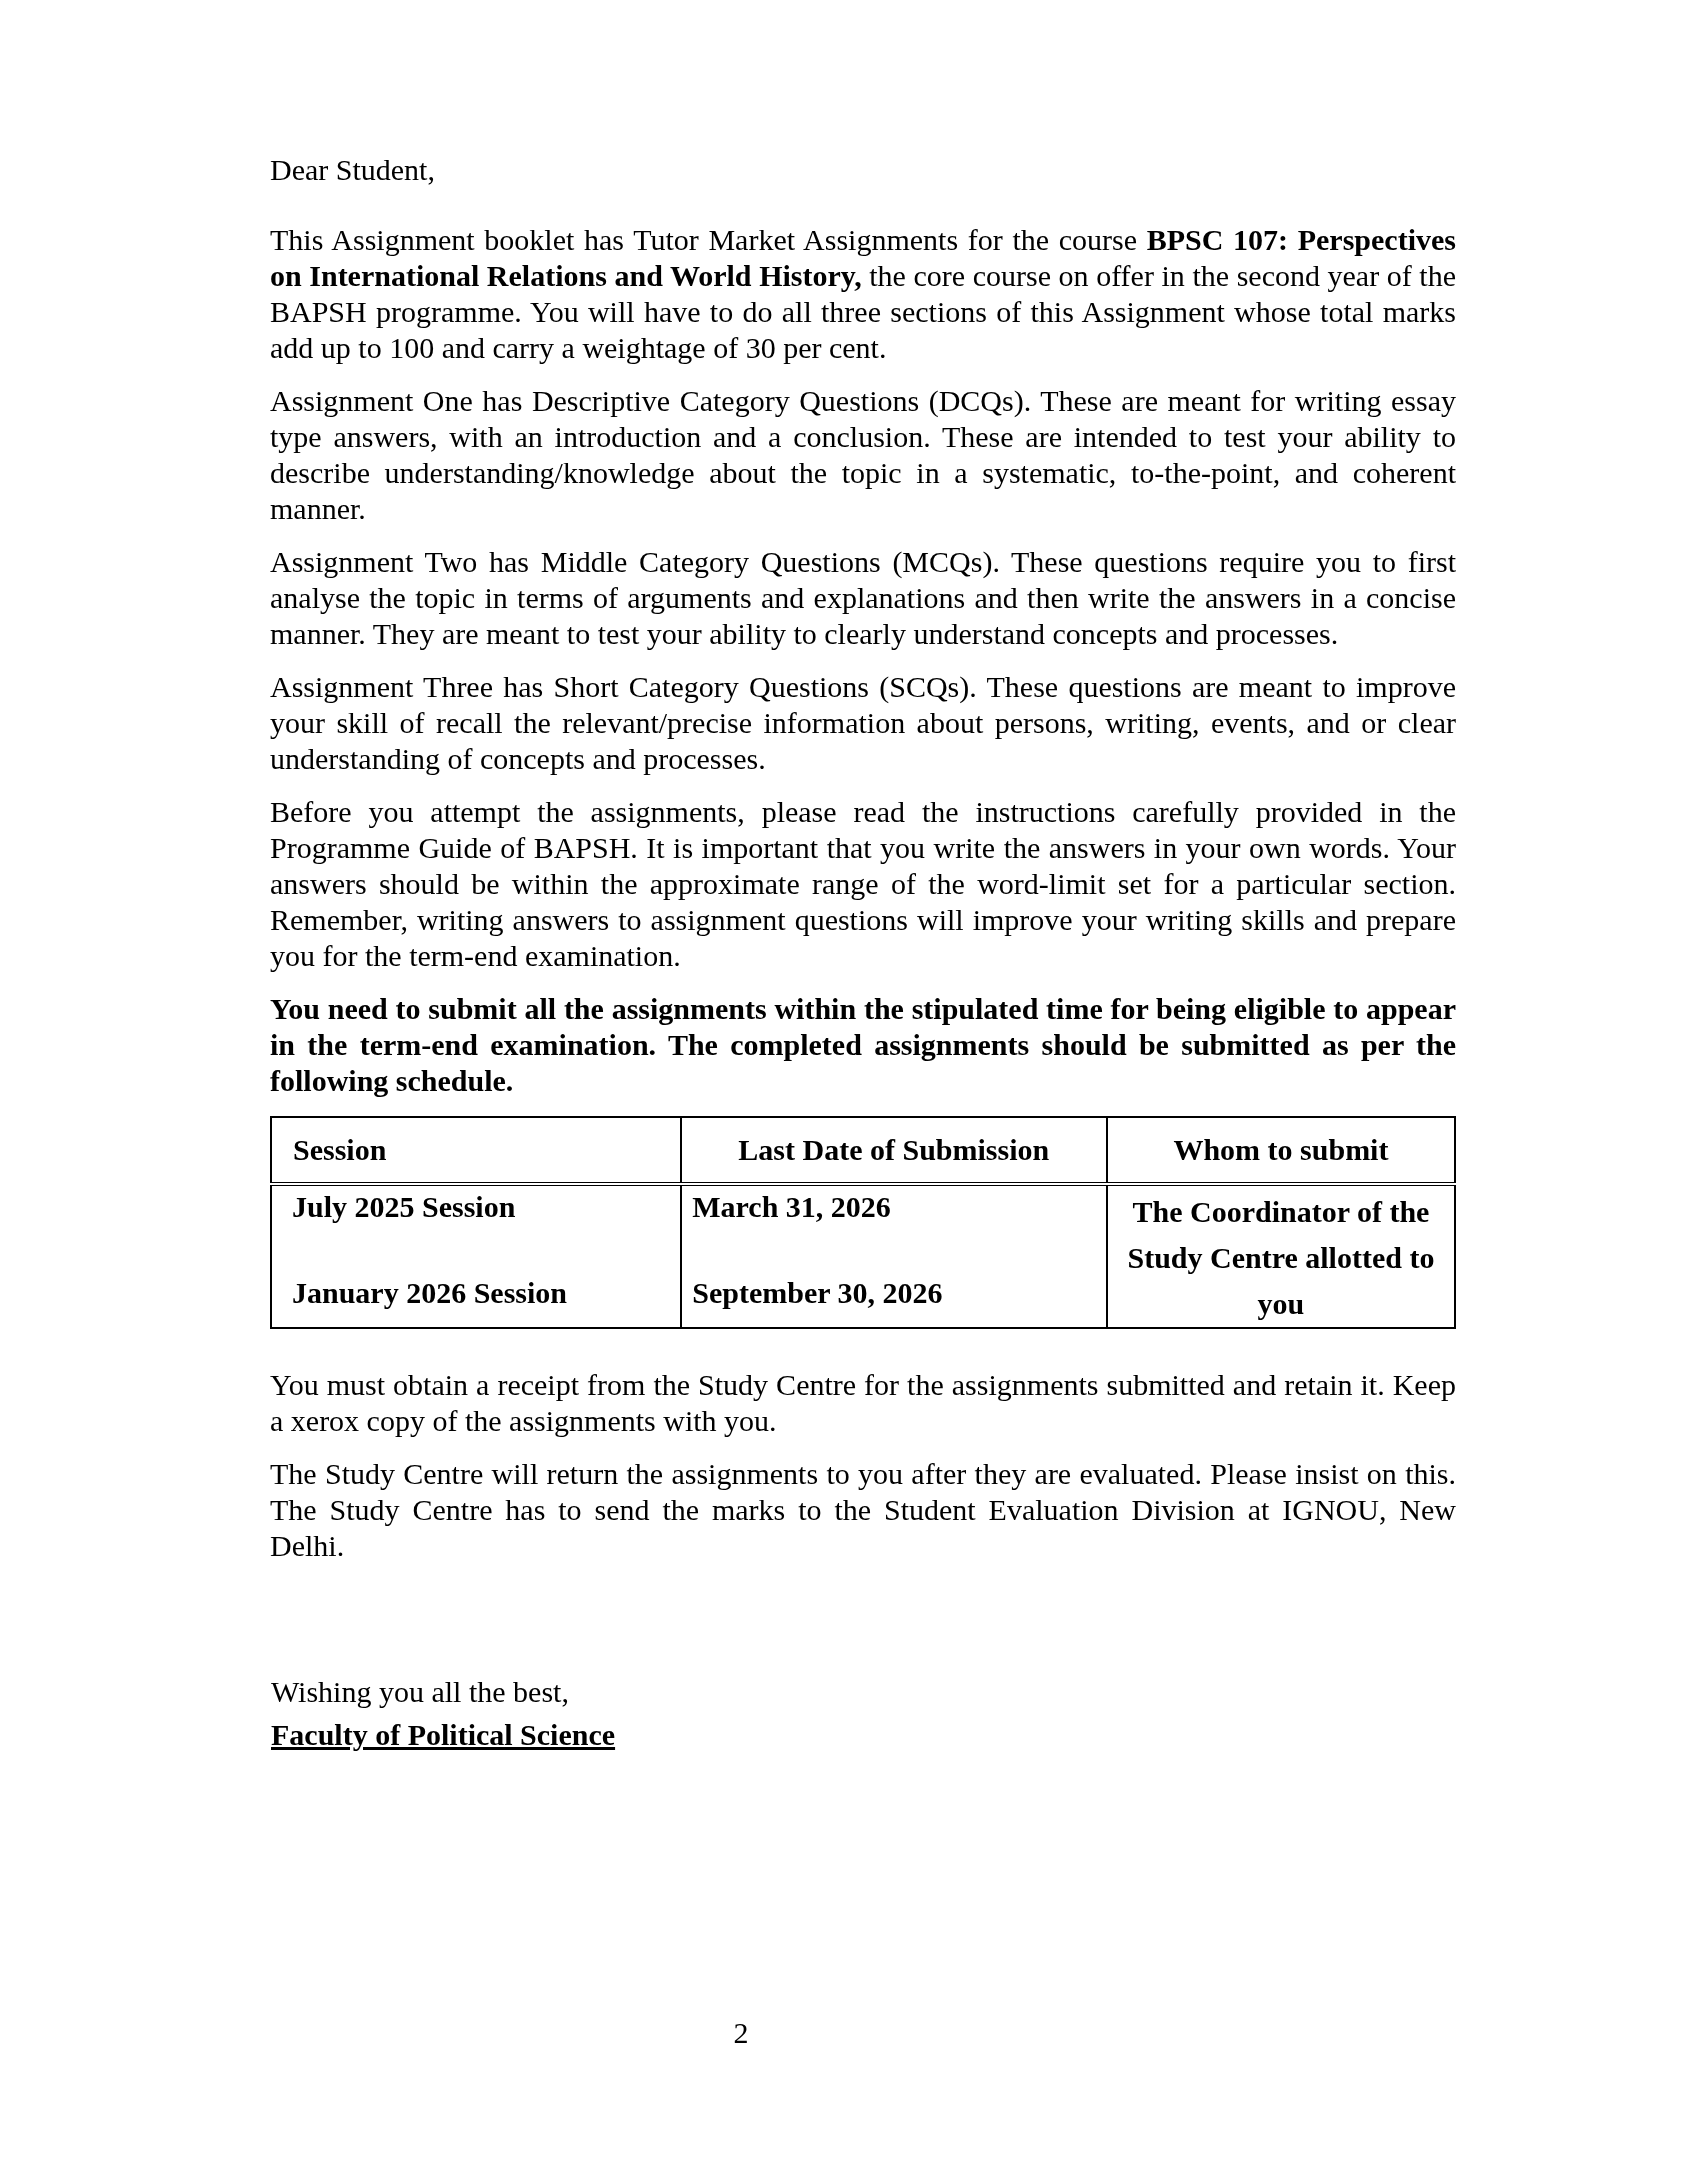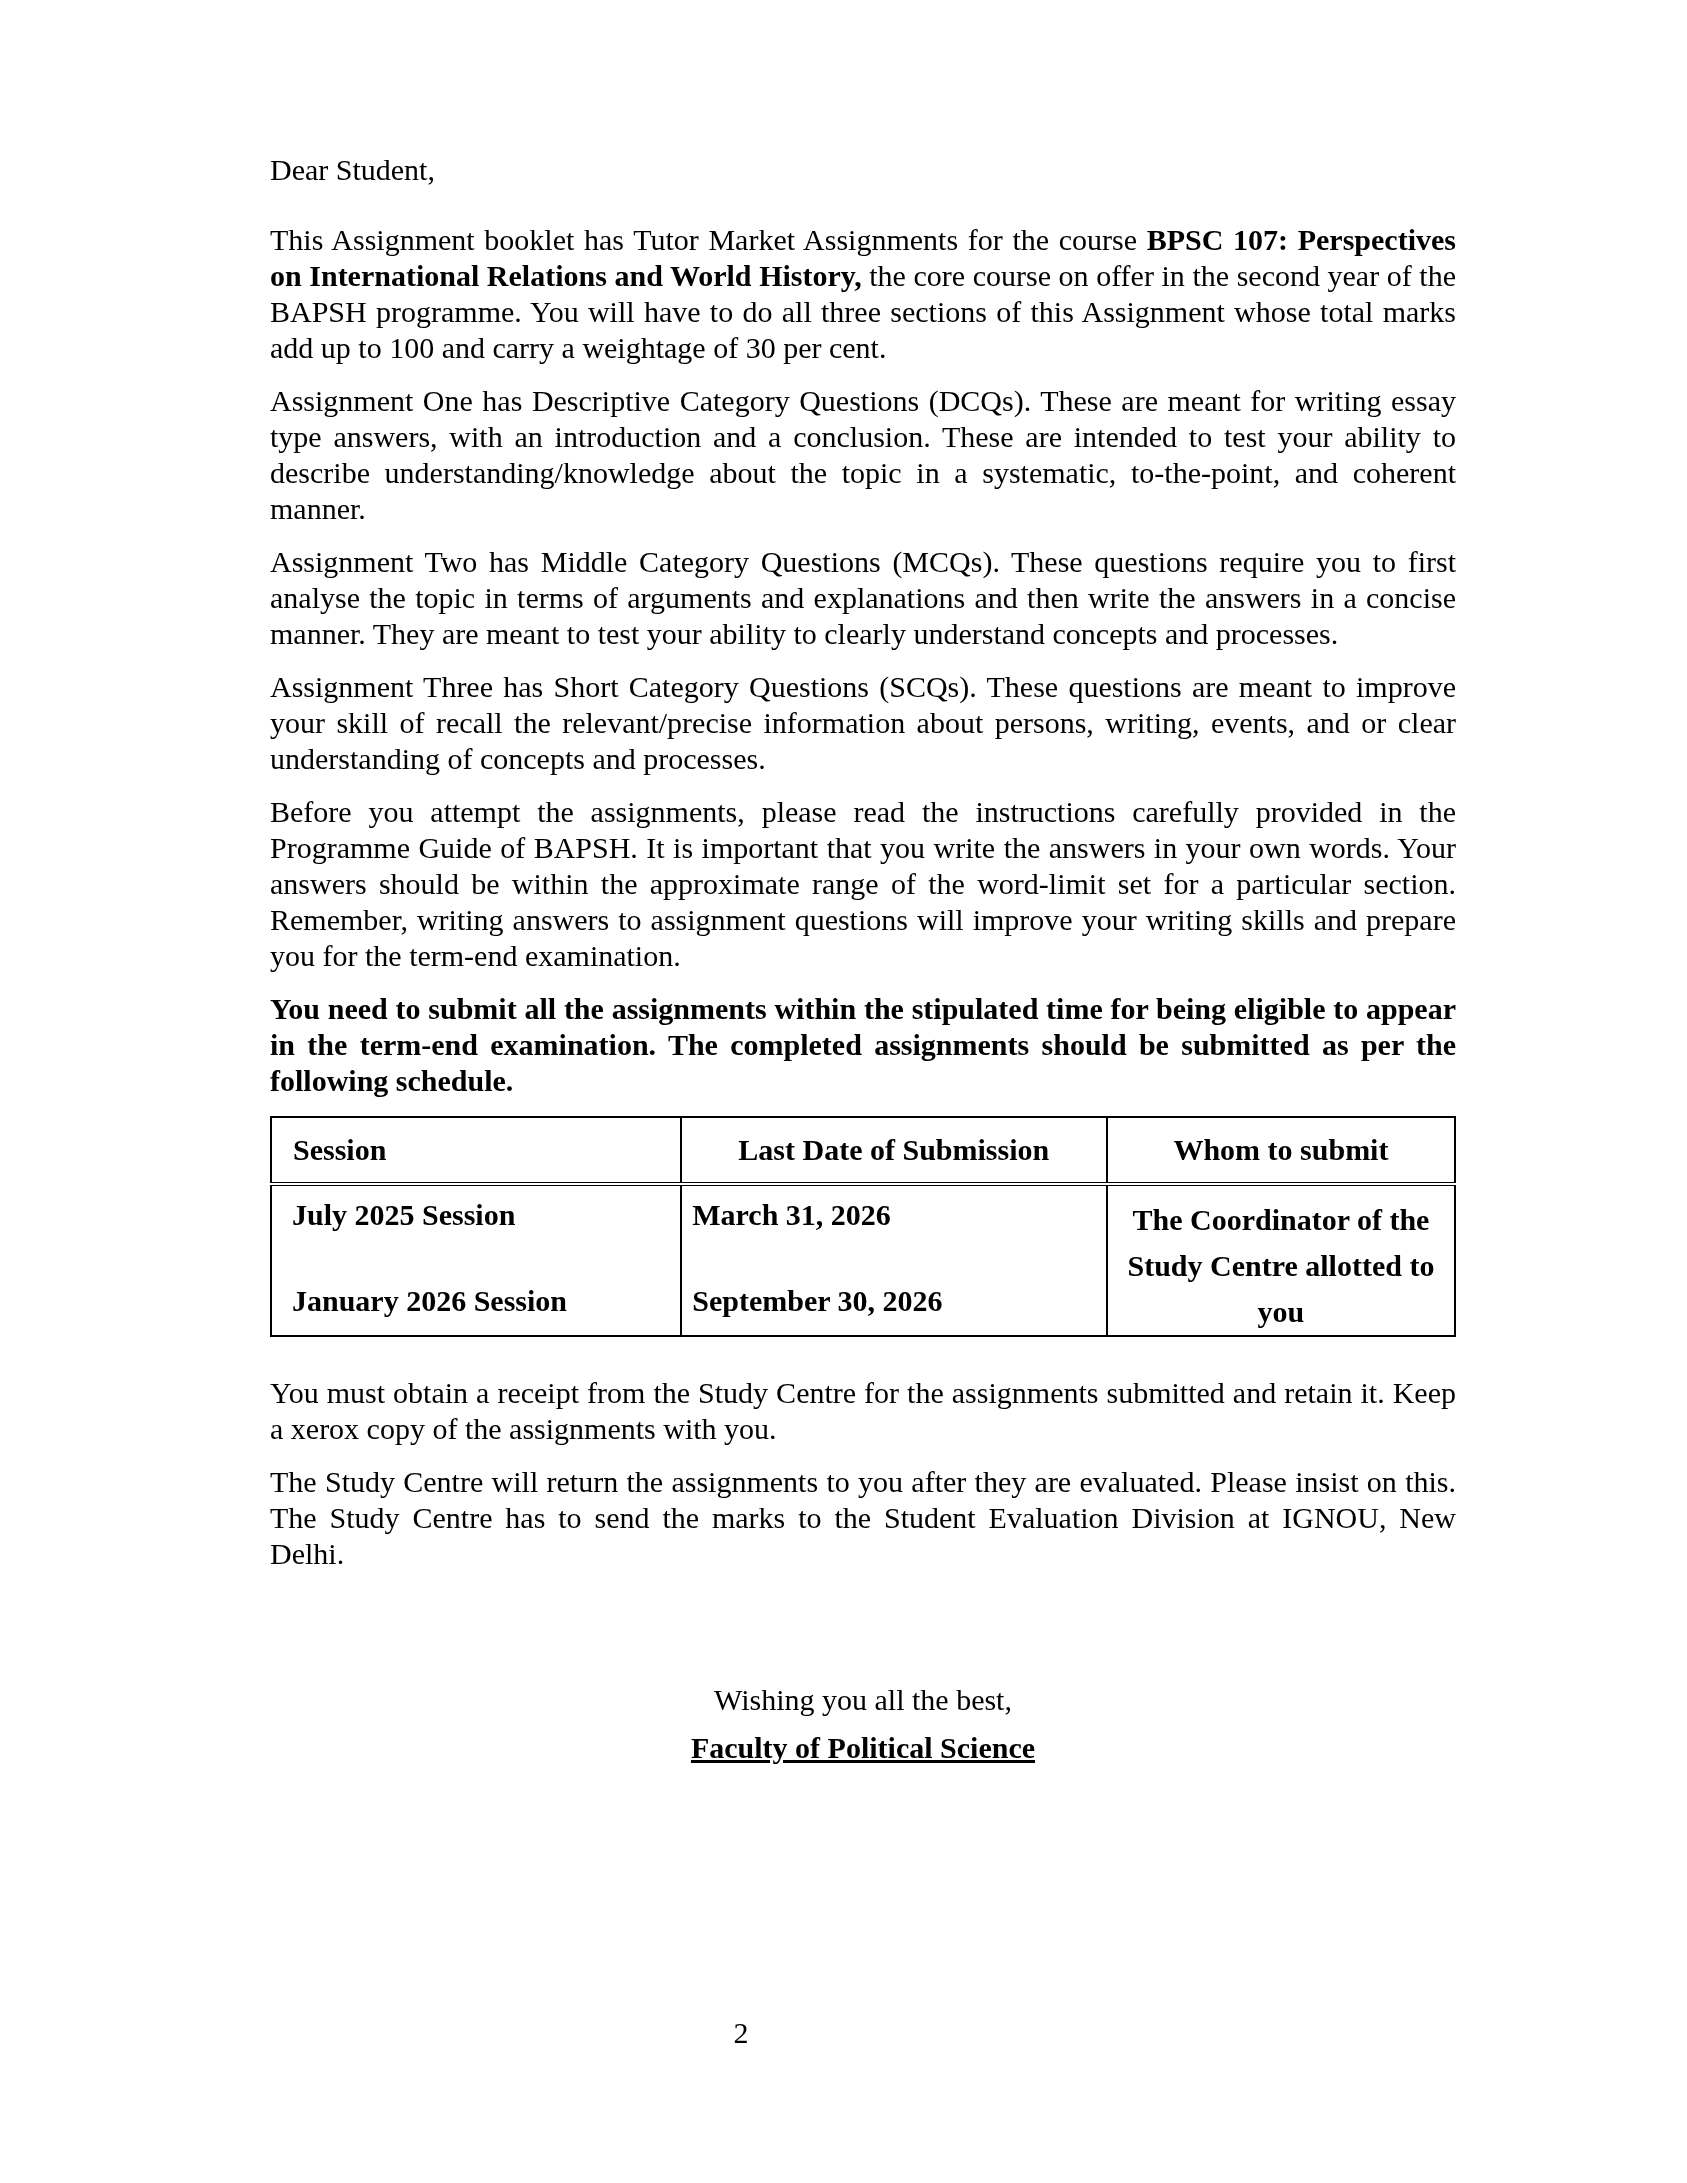"July 2025 Session" table.schedule tbody td { padding-top: 11px -> 3px }
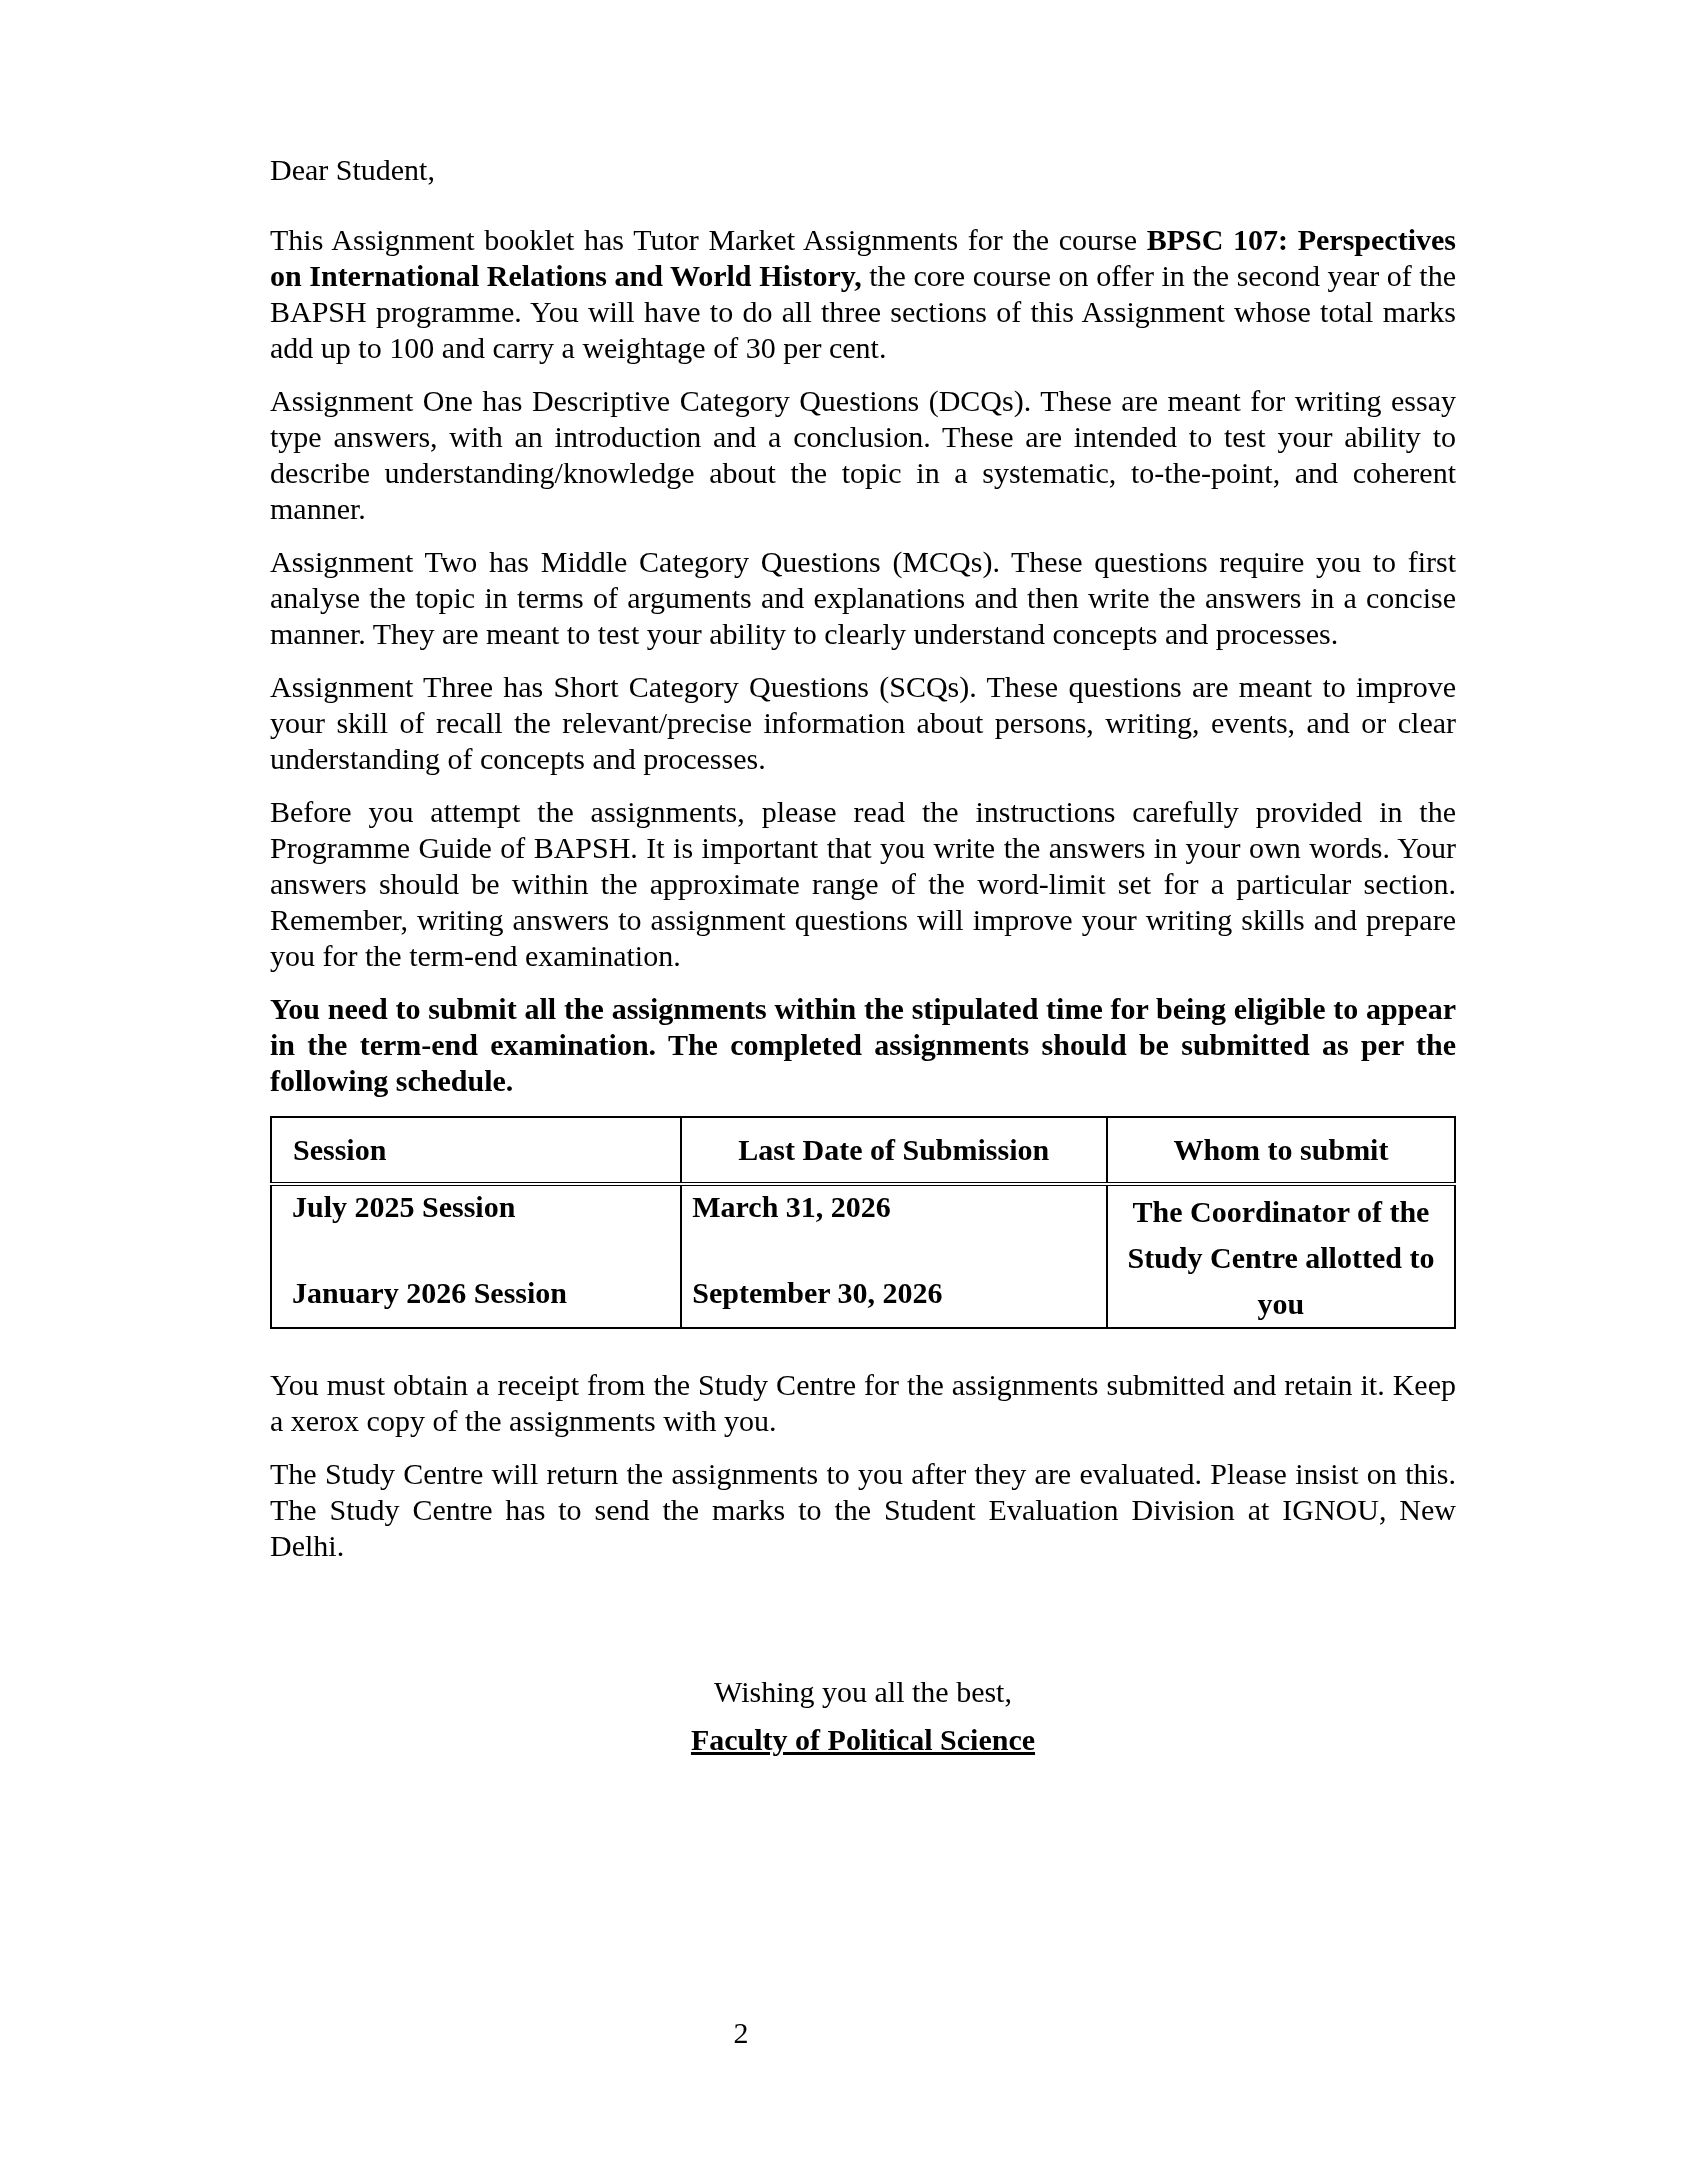"Wishing you all the best," .closing-block p { margin: 12px -> 1px; text-align: center -> left }
